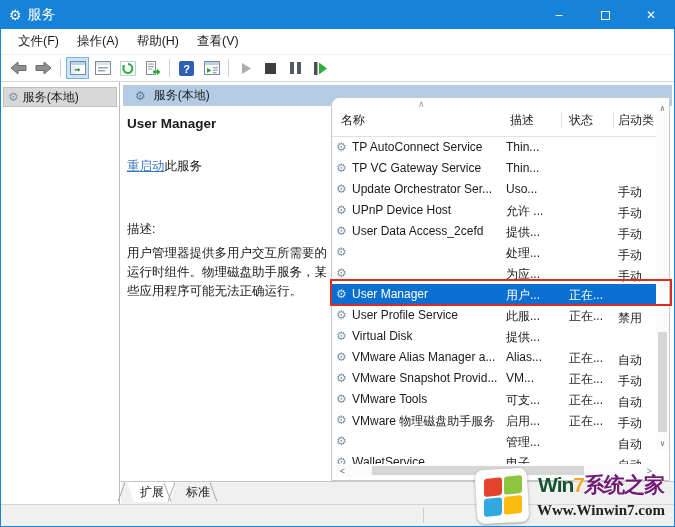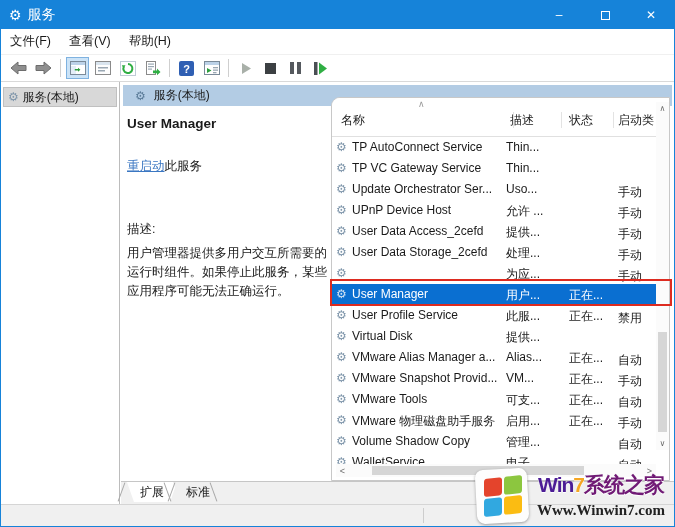"文件(F)" .menubar { padding-left: none -> 8px }
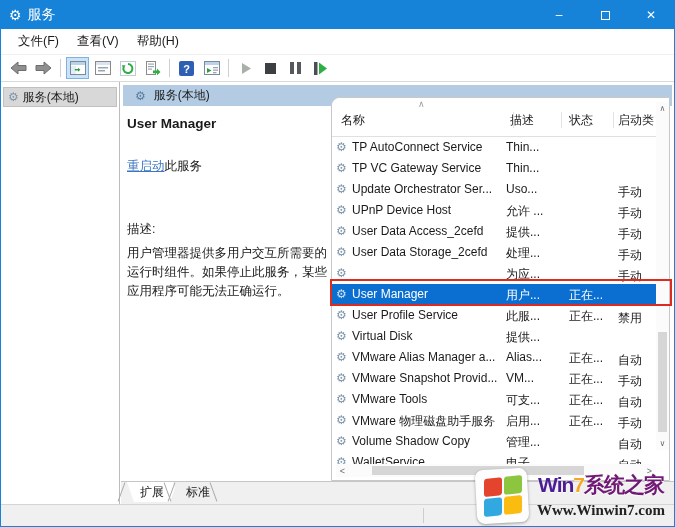"操作(A)" div.menu-item { html: none -> <div>操作(A)</div> }
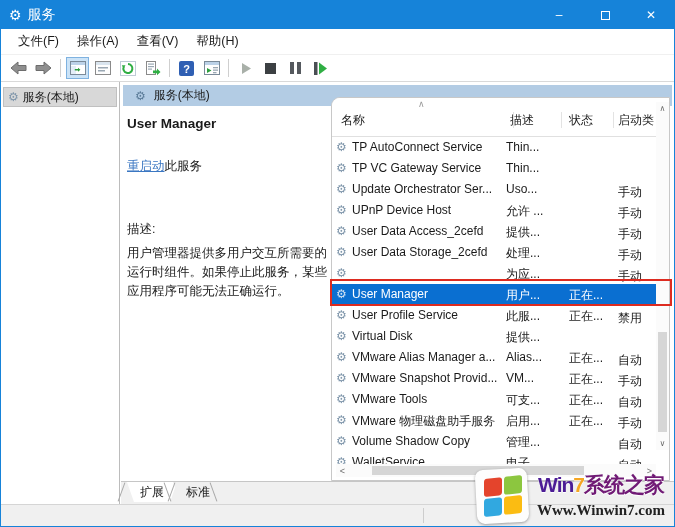"查看(V)" div.menu-item { order: before "帮助(H)" -> after "帮助(H)" }
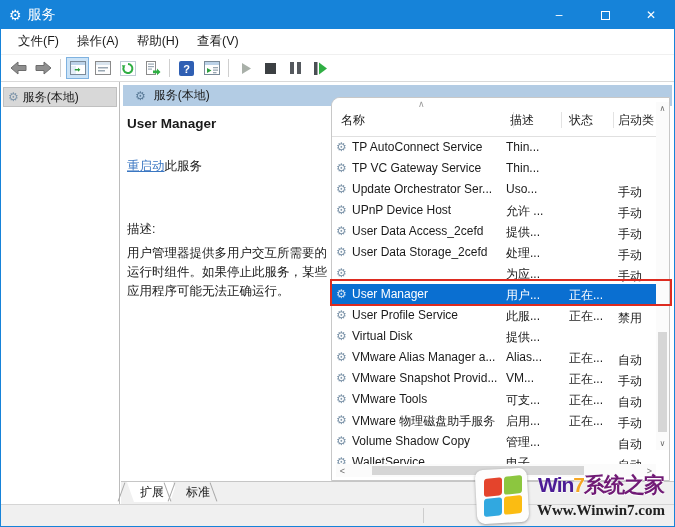"用户管理器提供多用户交互所需要的运行时组件。如果停止此服务，某些应用程序可能无法" div.svc-desc { text: 如果停止此 -> 物理磁盘助手 }
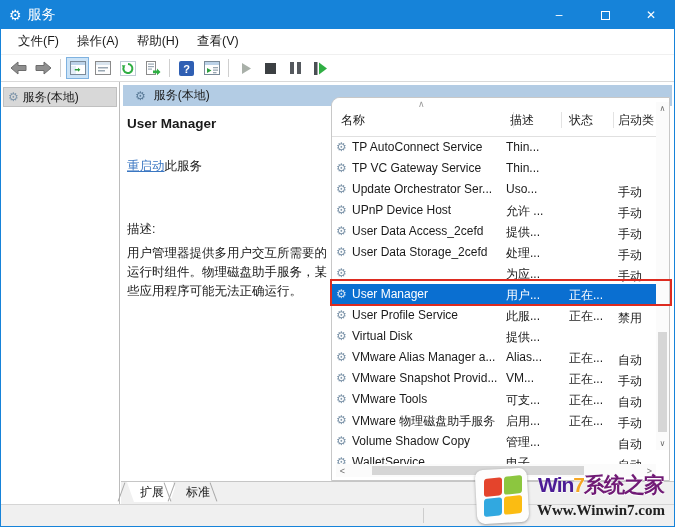"User Data Storage_2cefd" span.cell { html: <span>User Data Storage_2cefd</span> -> none }
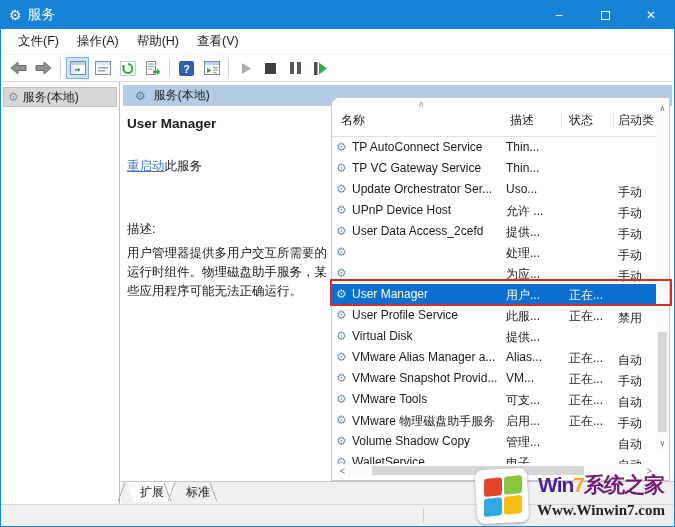"Volume Shadow Copy" span.cell { html: <span>Volume Shadow Copy</span> -> none }
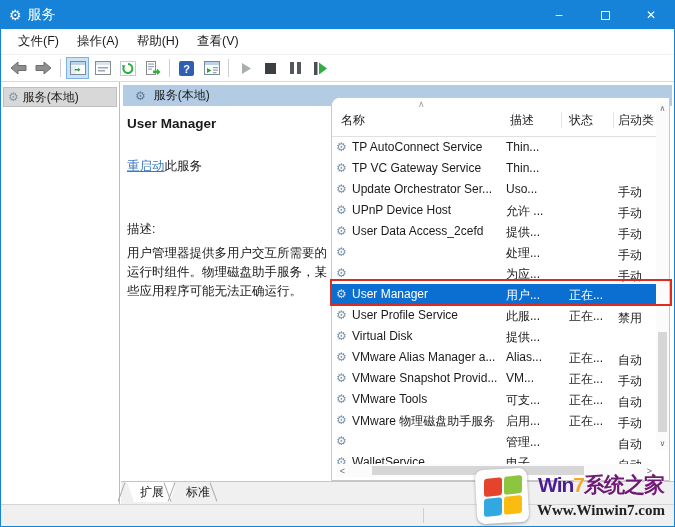"Win" .wm-line1 .p1 { color: #4c1d95 -> #14532d }
